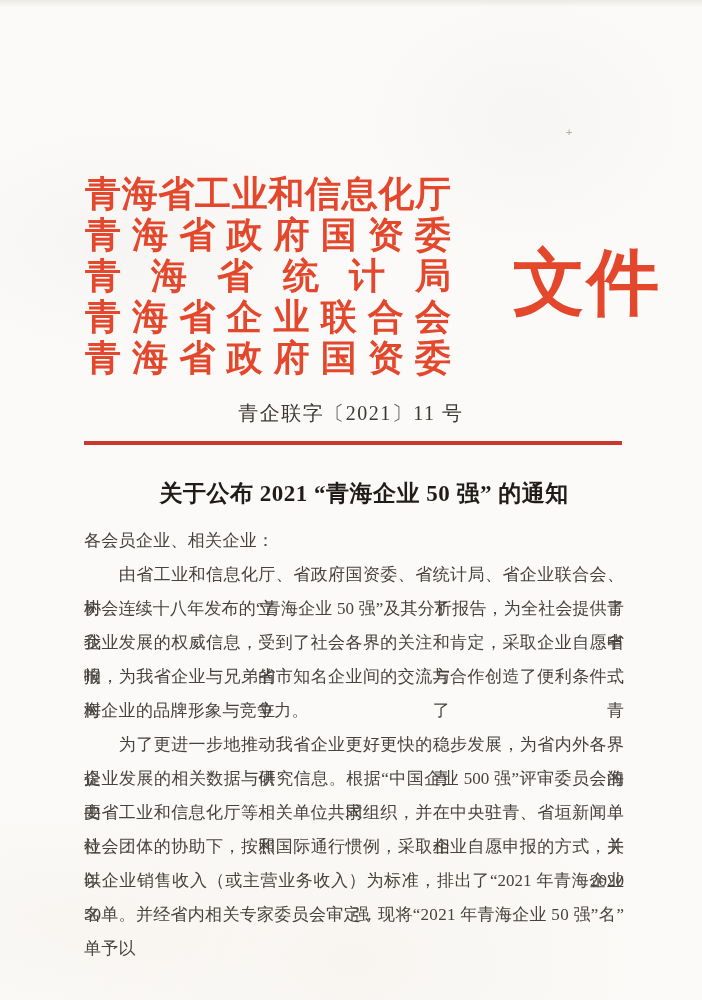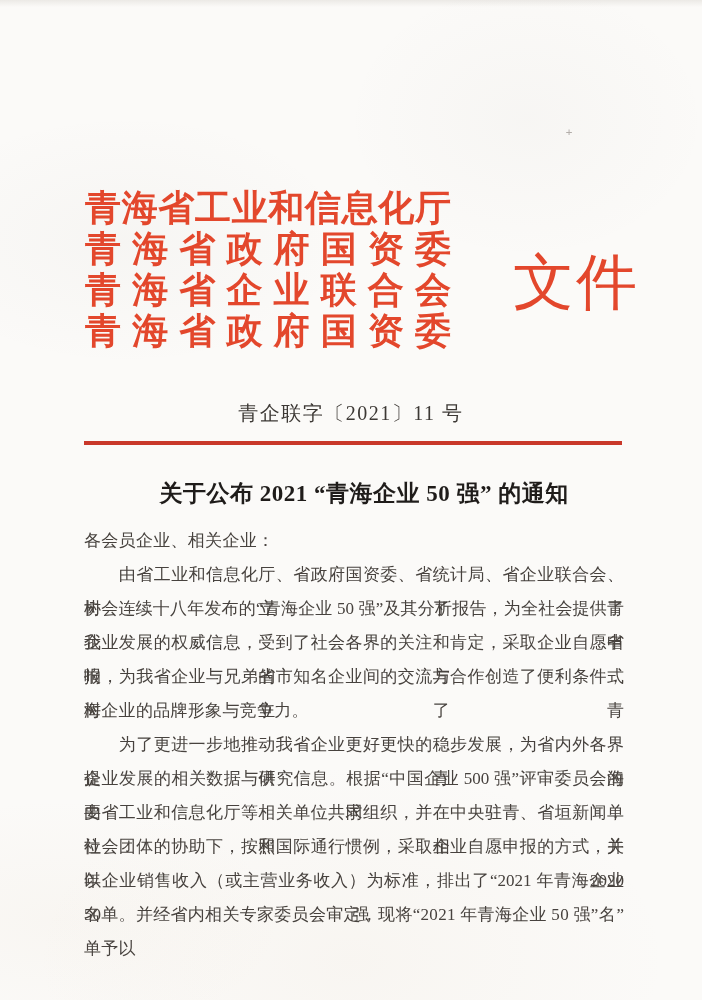"青海省工业和信息化厅" .org-block { top: 188px -> 174px }
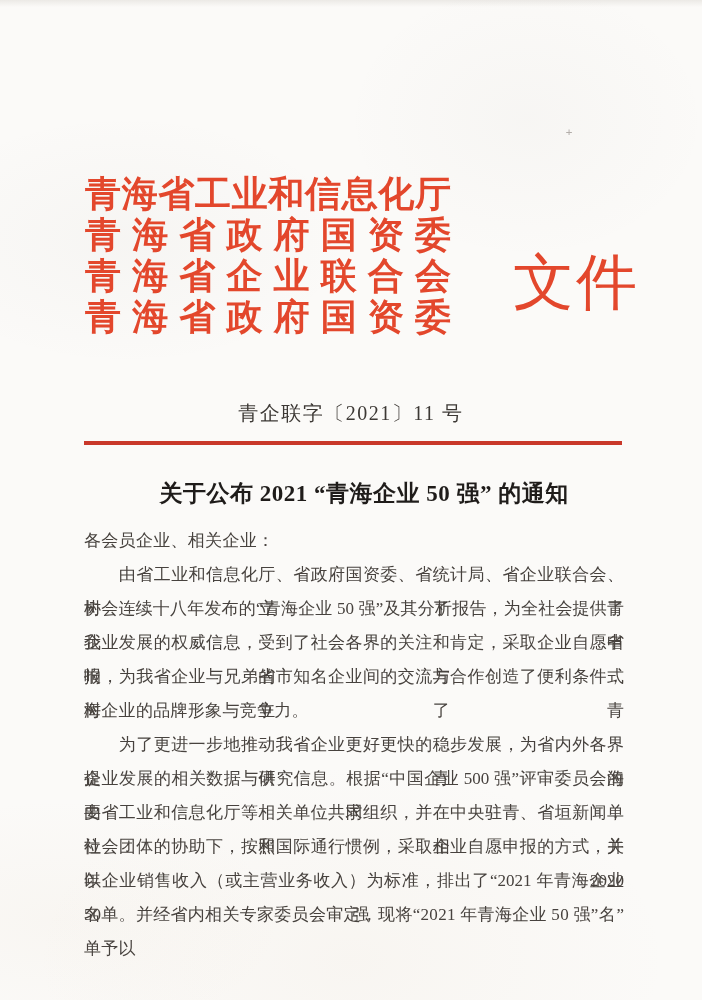"青海省统计局" div.org-line { html: none -> <div>青海省统计局</div> }
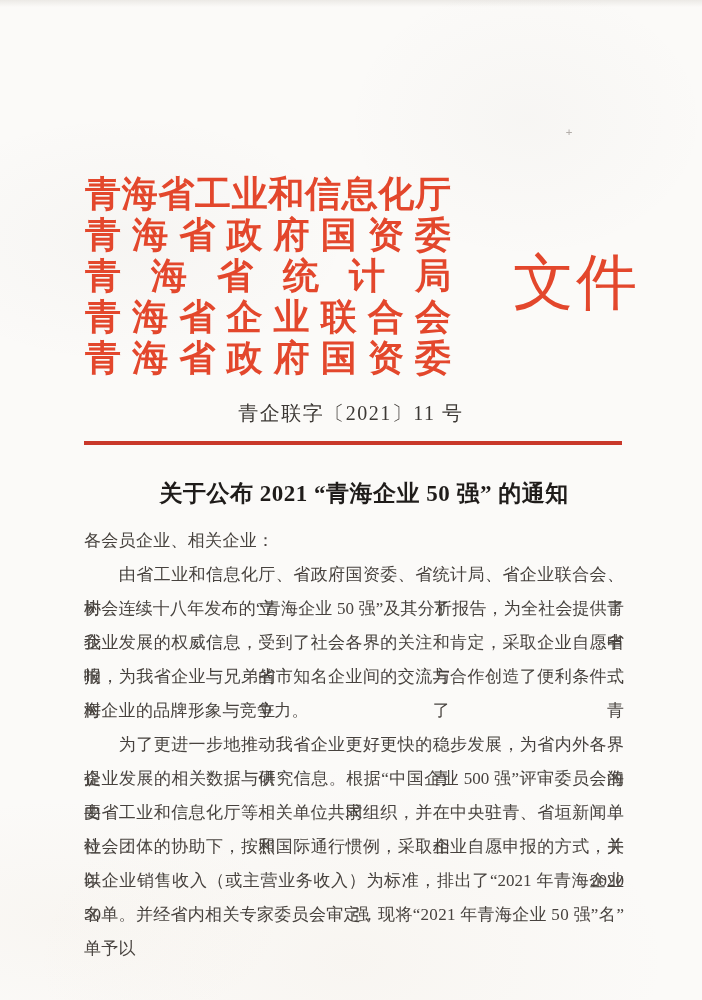"文件" .doc-mark { font-size: 61px -> 72px; font-weight: normal -> bold }
